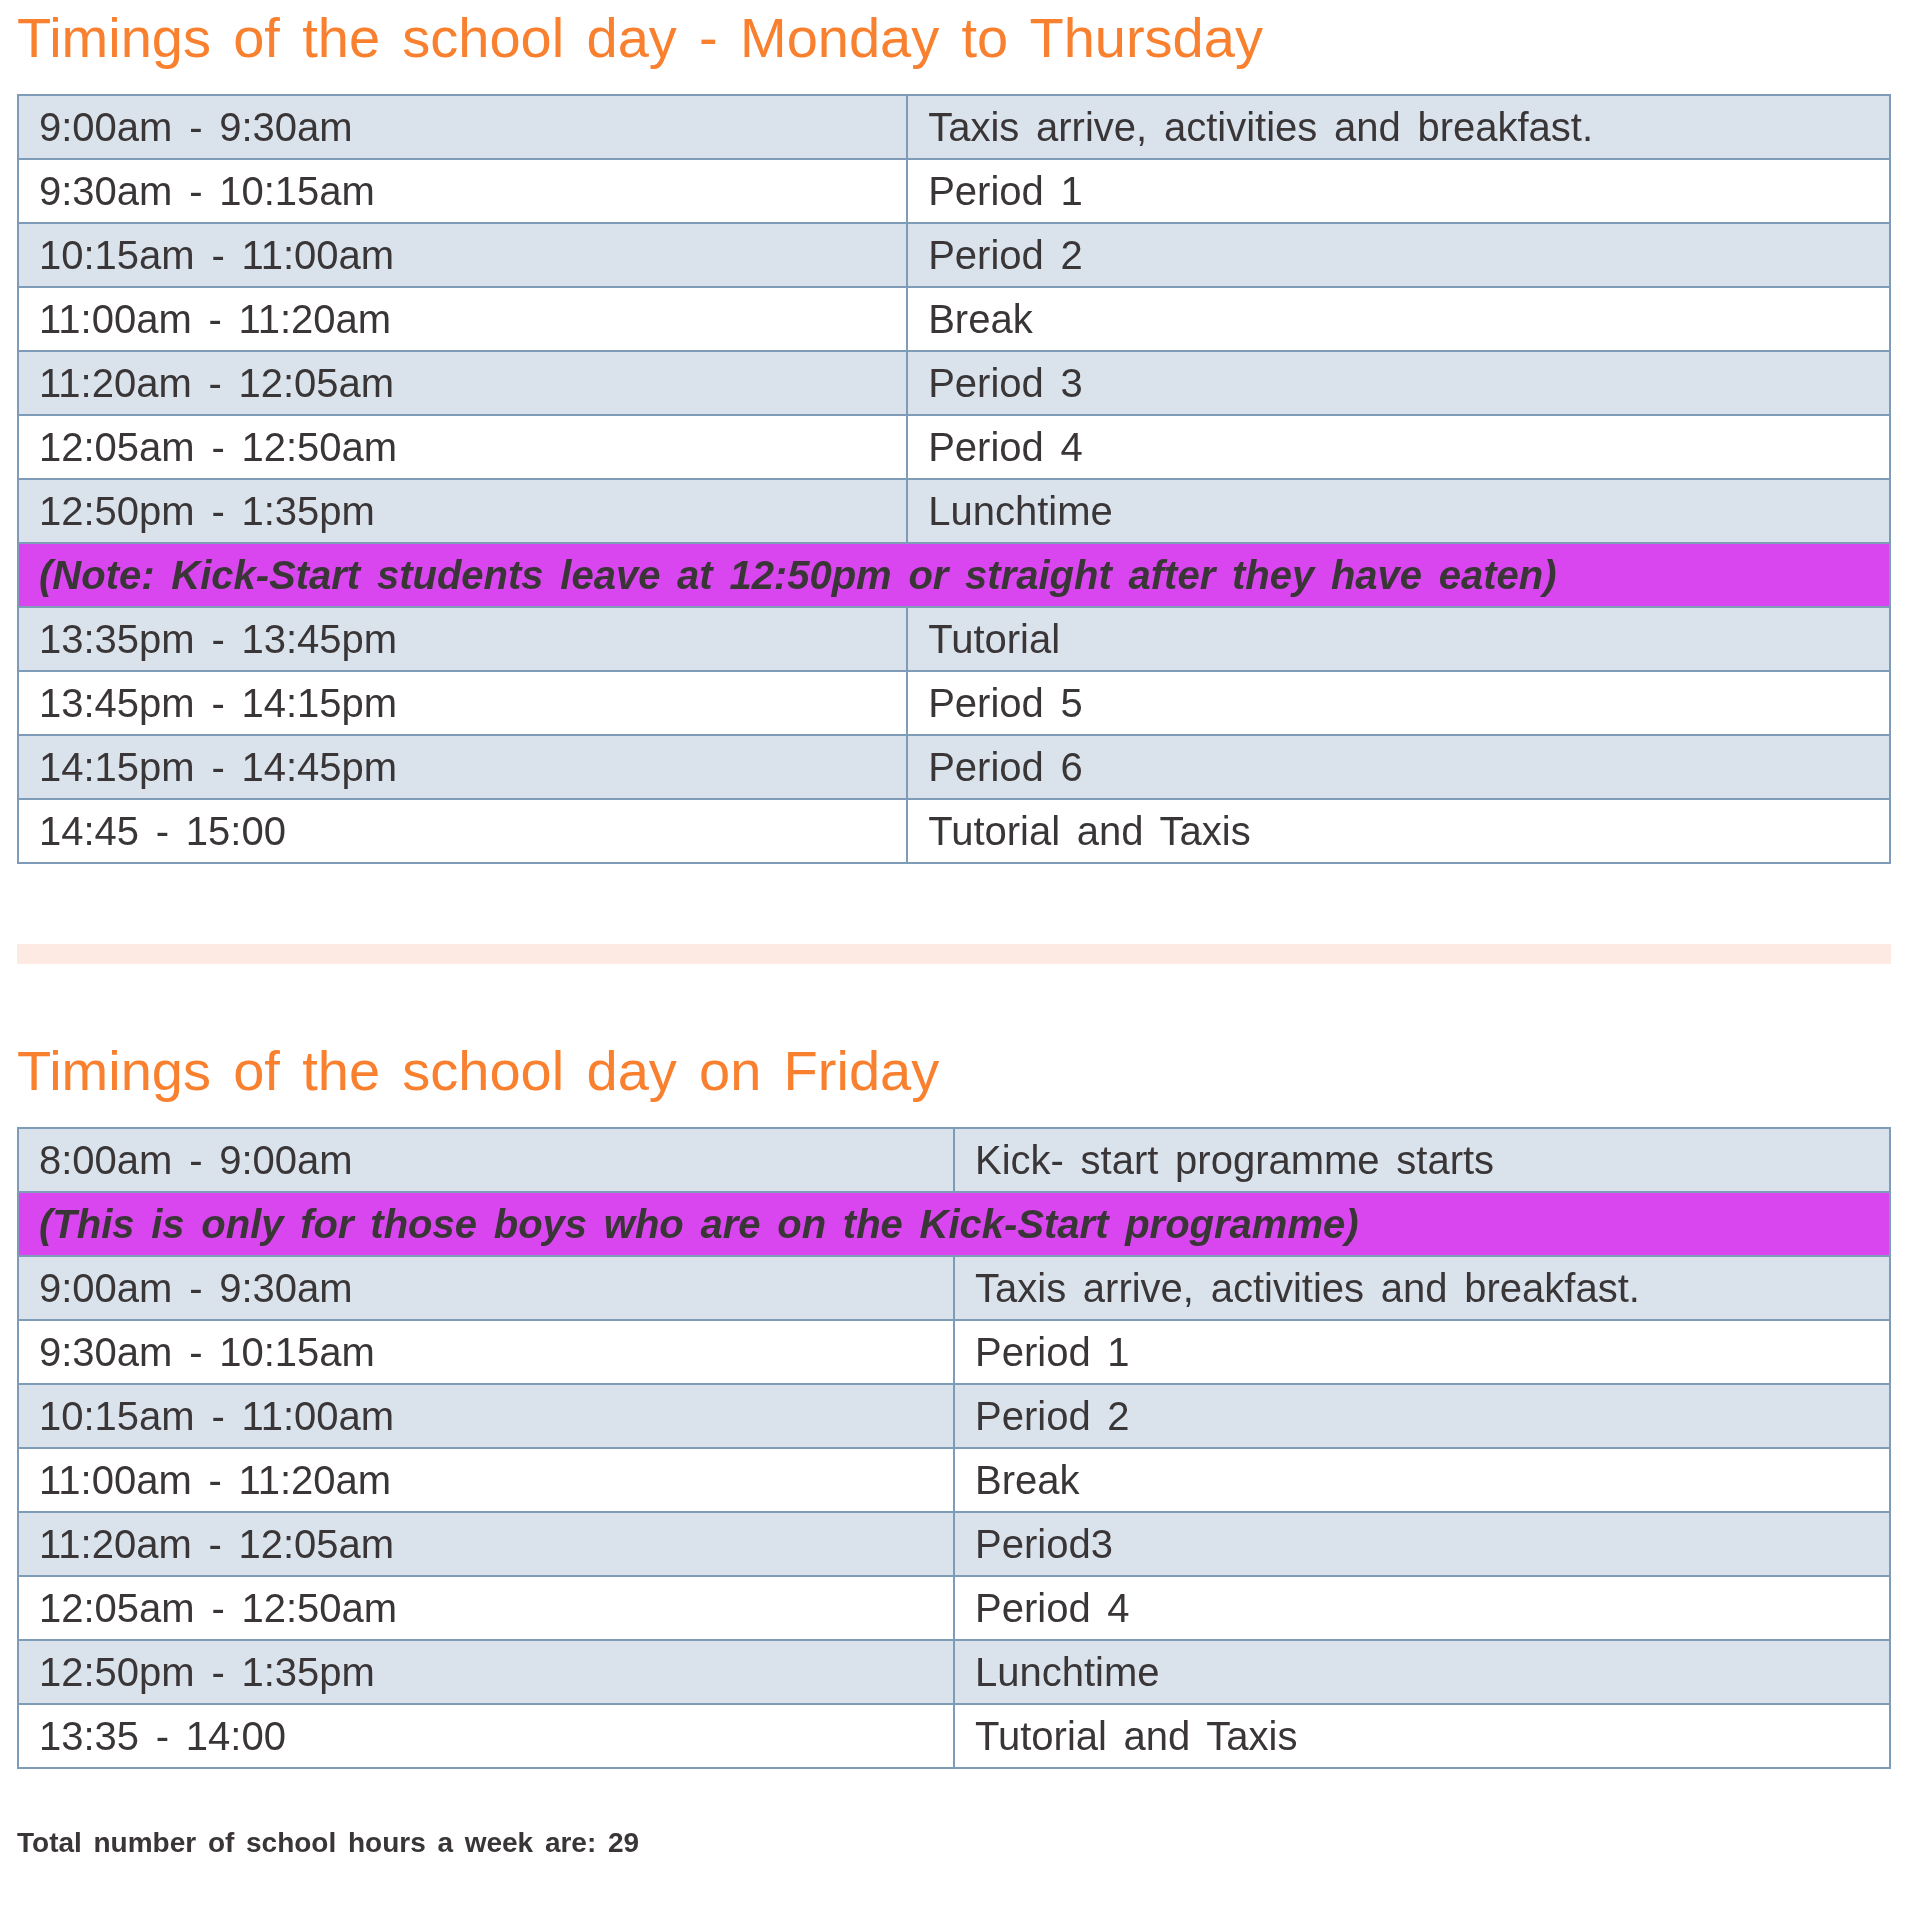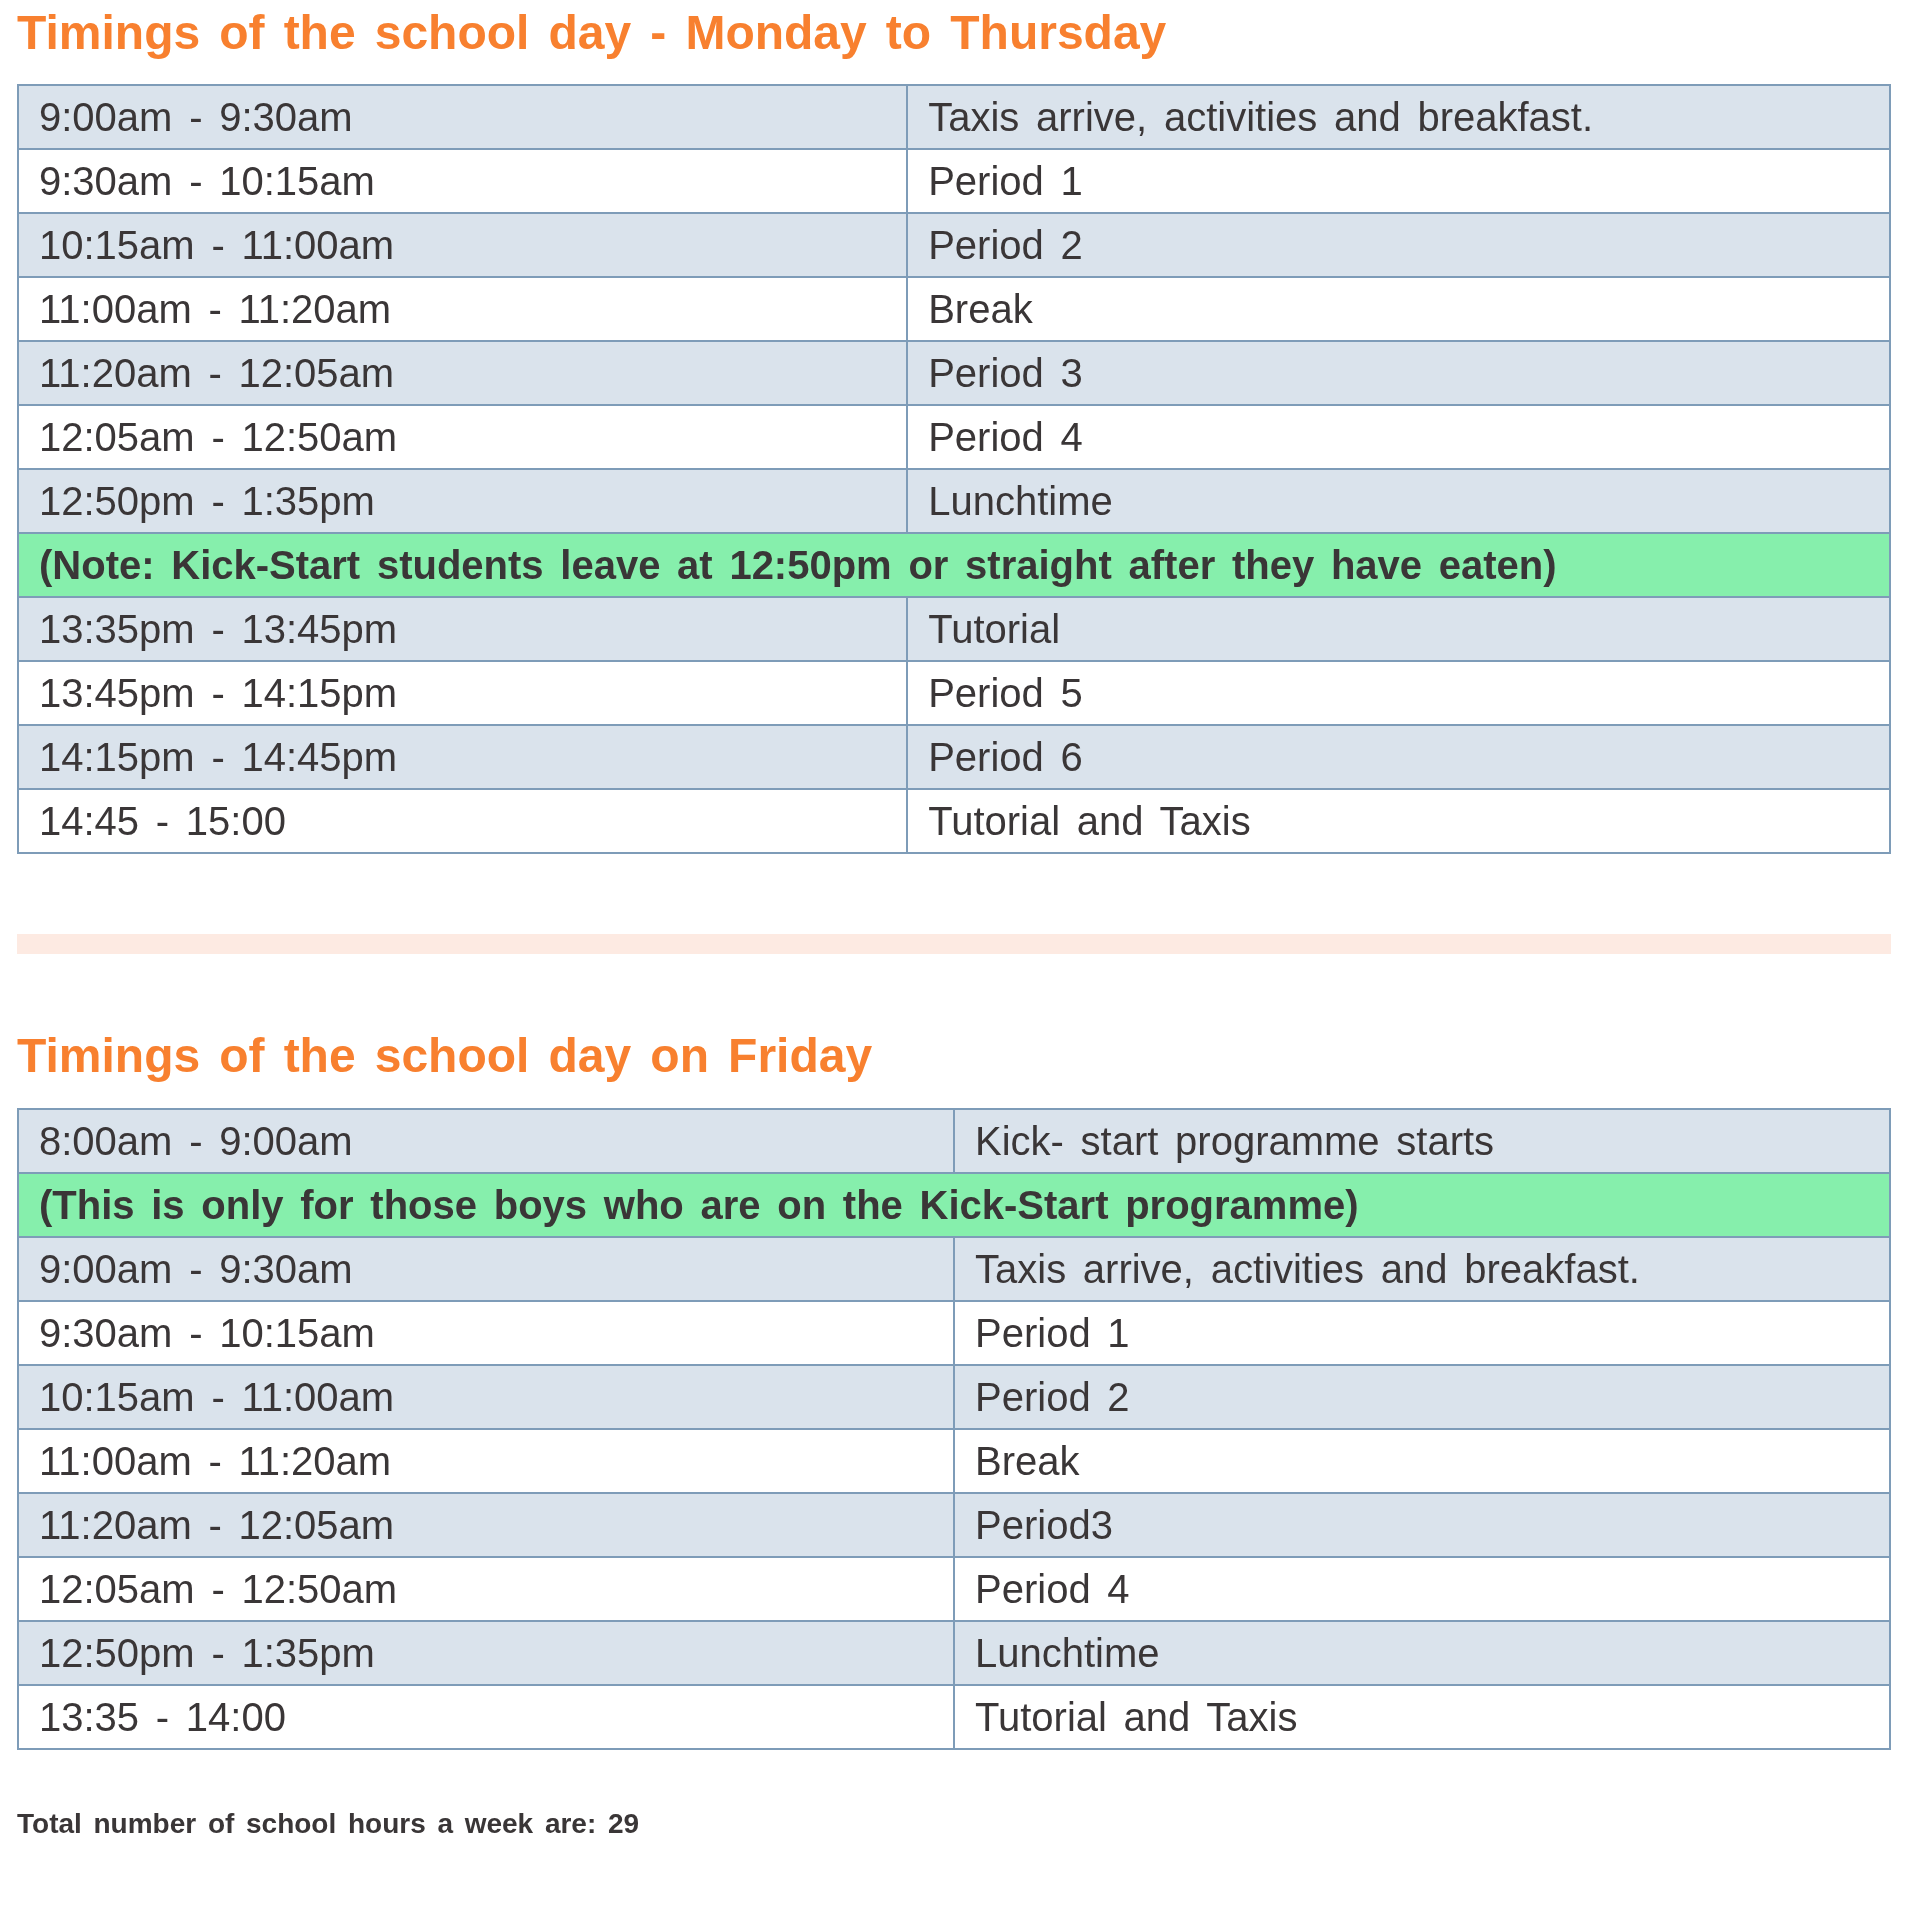"Timings of the school day" .heading { font-size: 48px -> 56px; font-weight: 700 -> 400 }
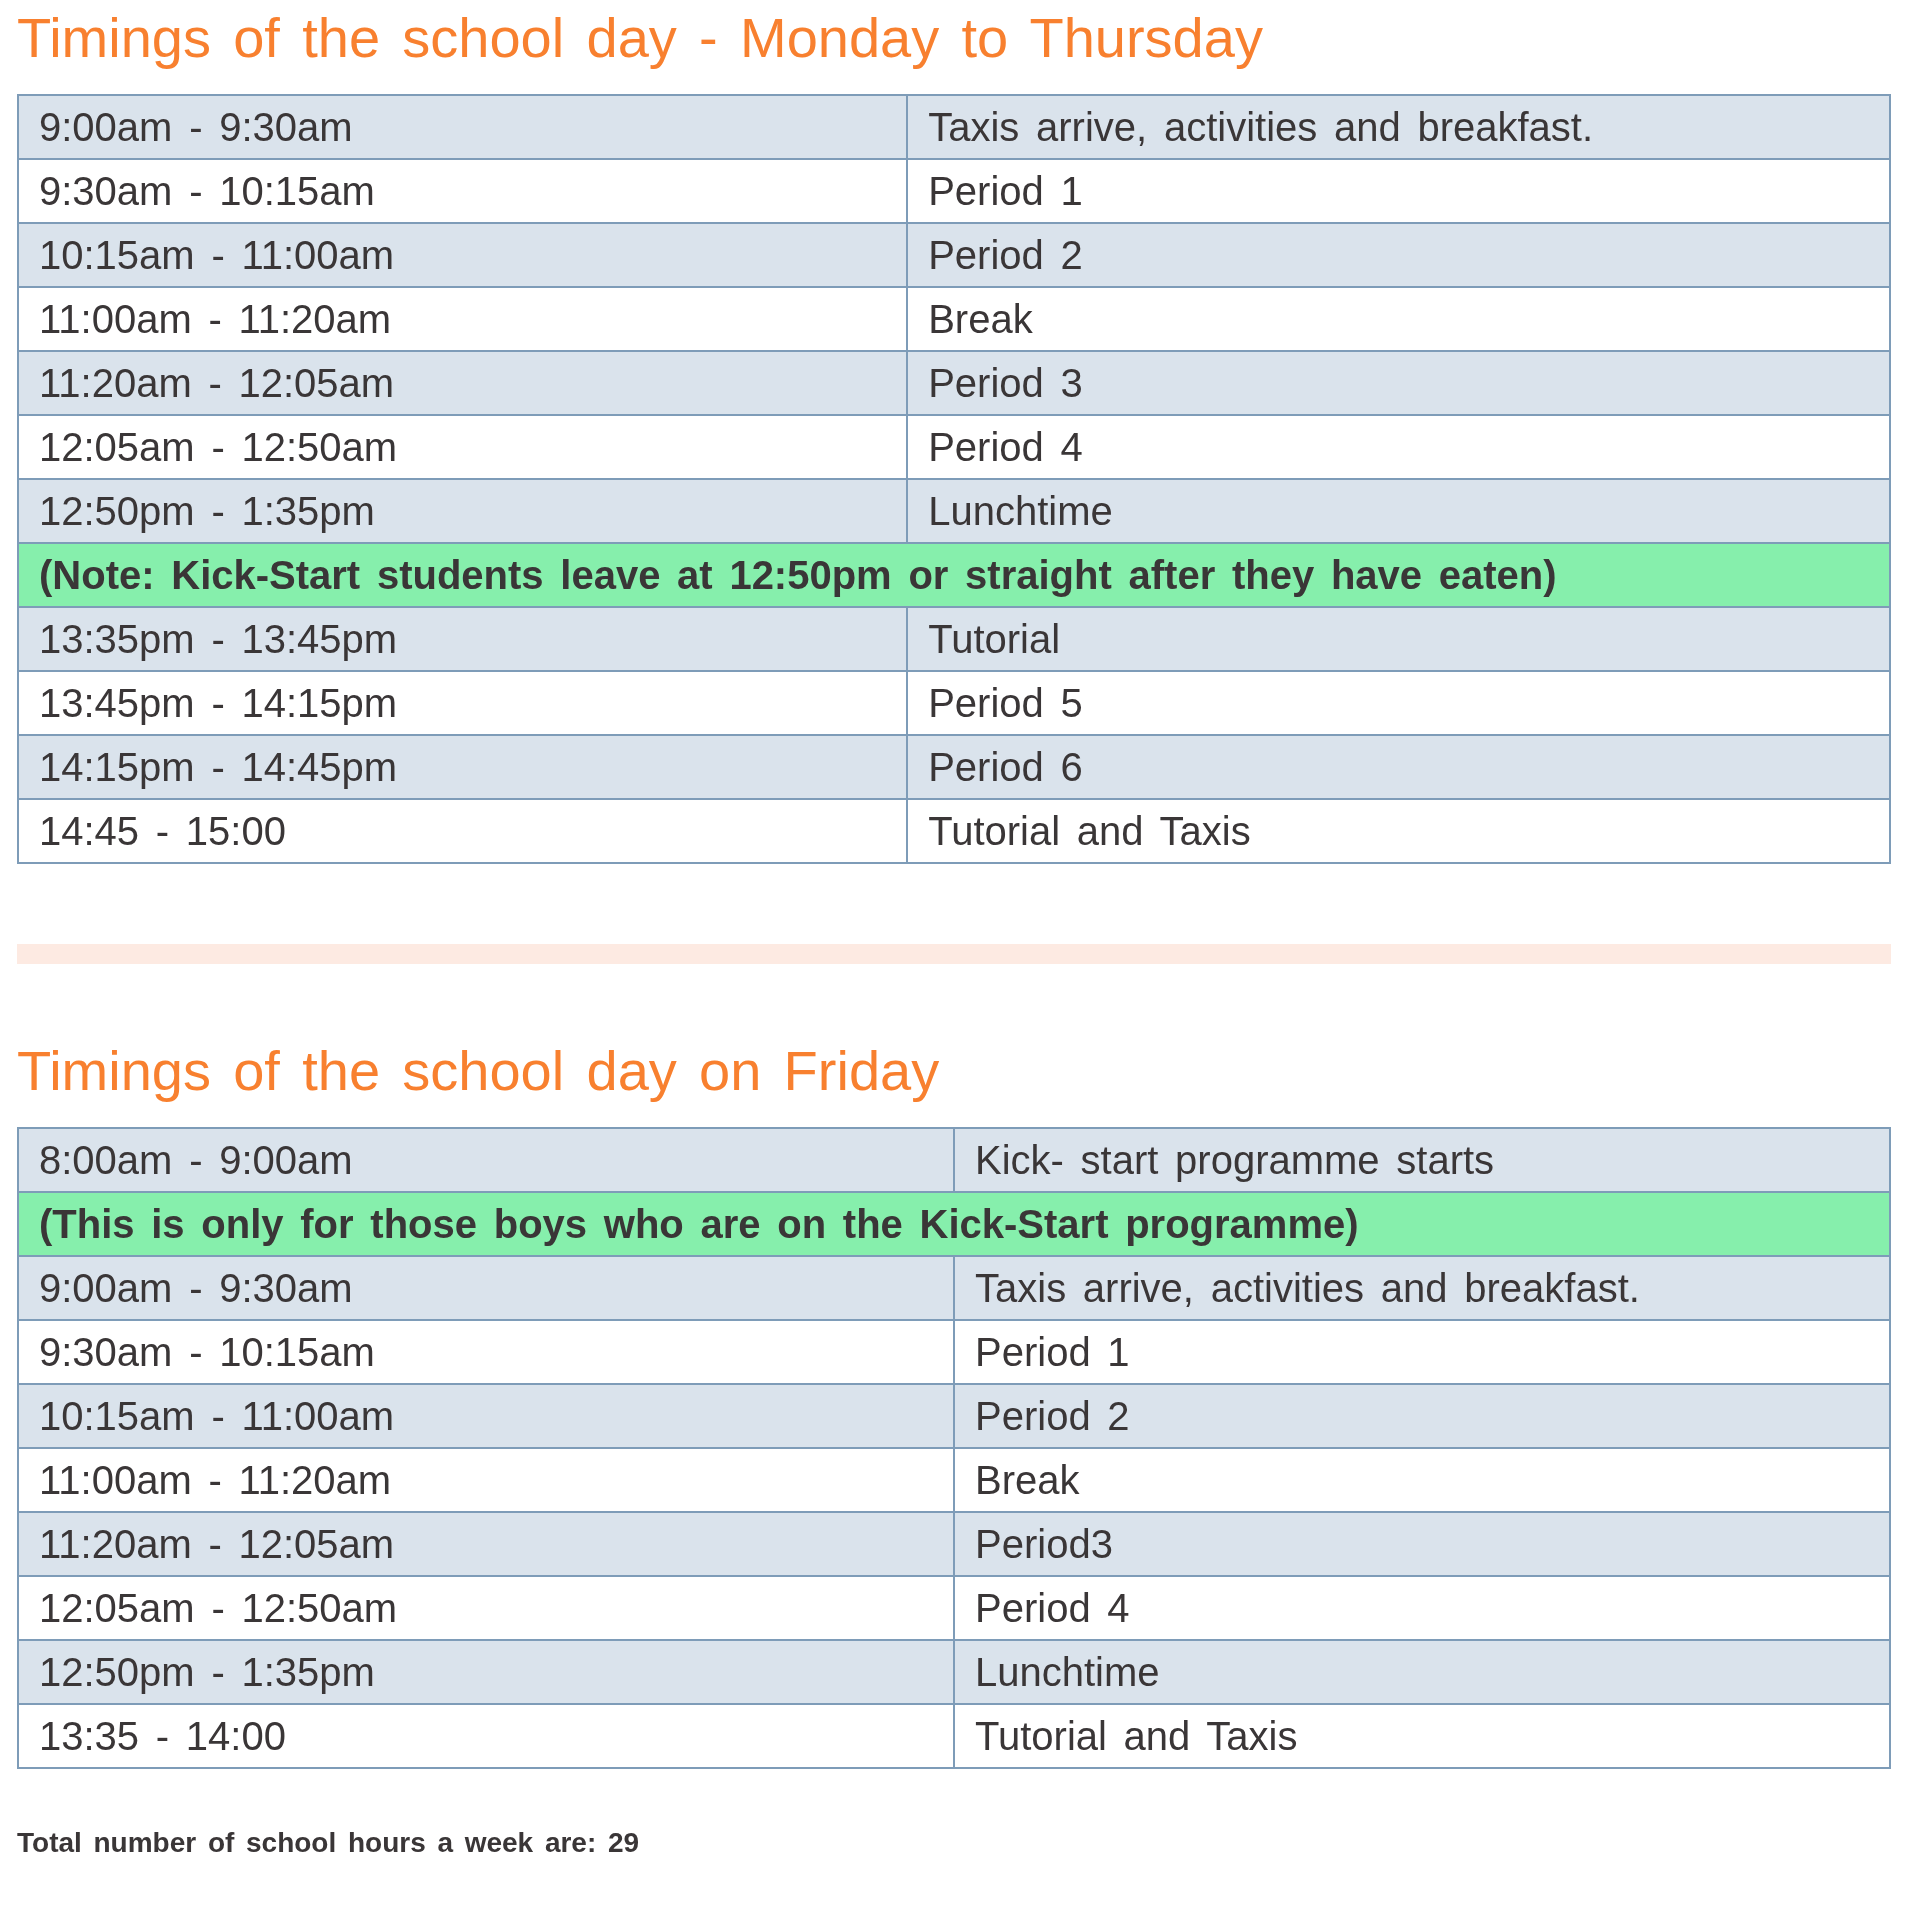"(Note: Kick-Start students leave at" tr.note td { background: #86efac -> #d946ef; font-style: none -> italic }
